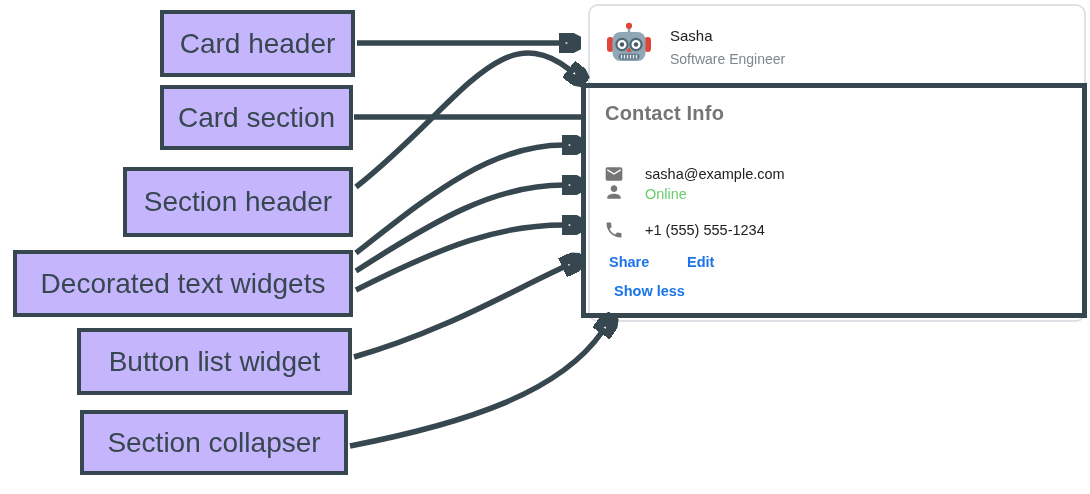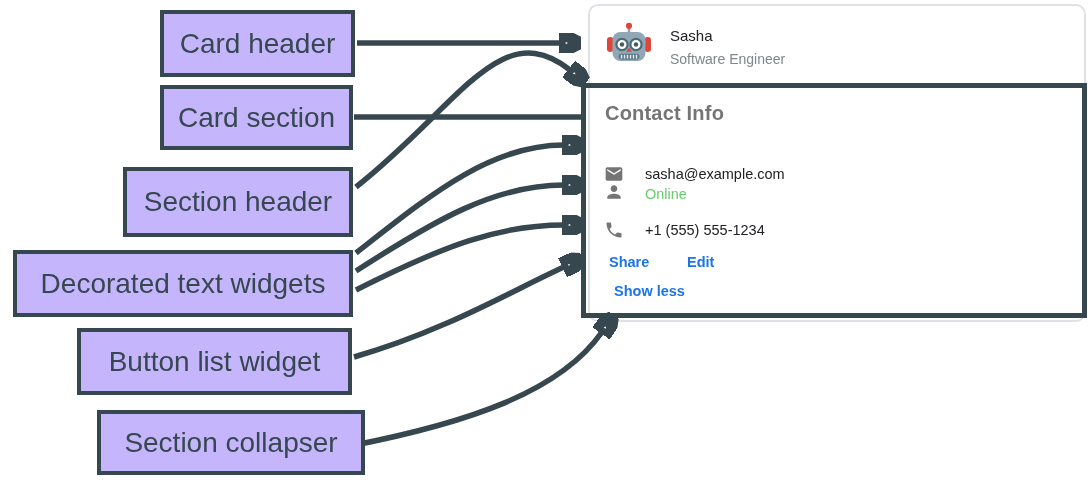"Section collapser" div.label-box { margin-left: 17px -> none }
